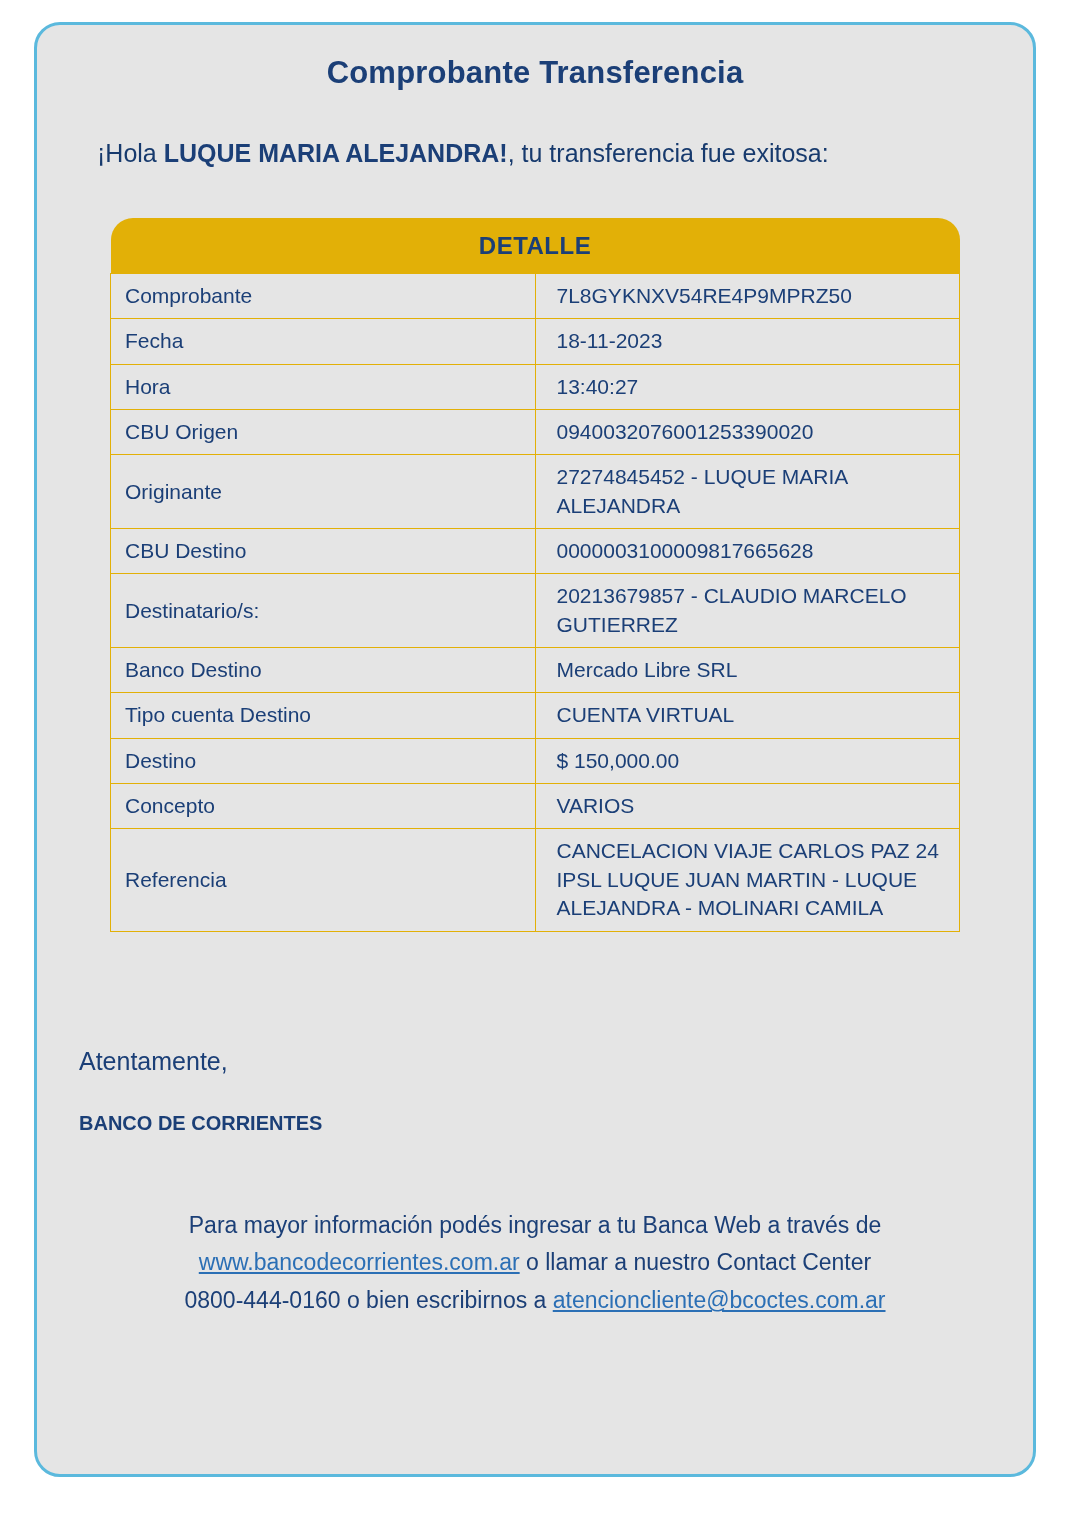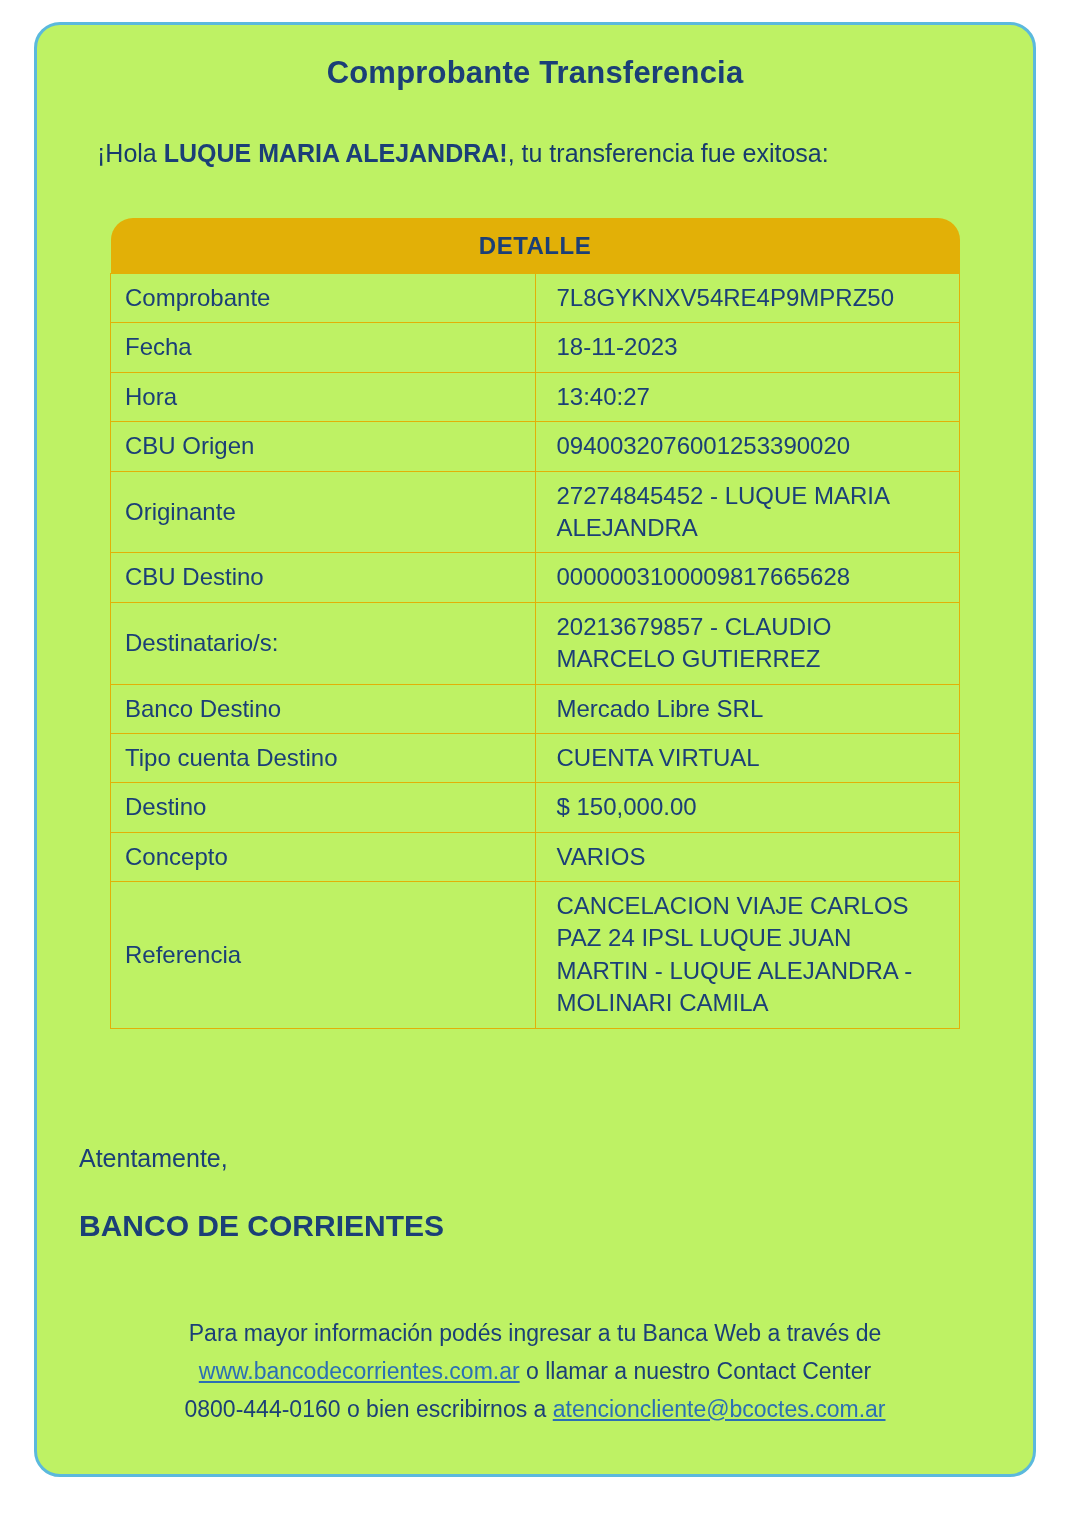"Comprobante Transferencia" .page { background: #bef264 -> #e5e5e5 }
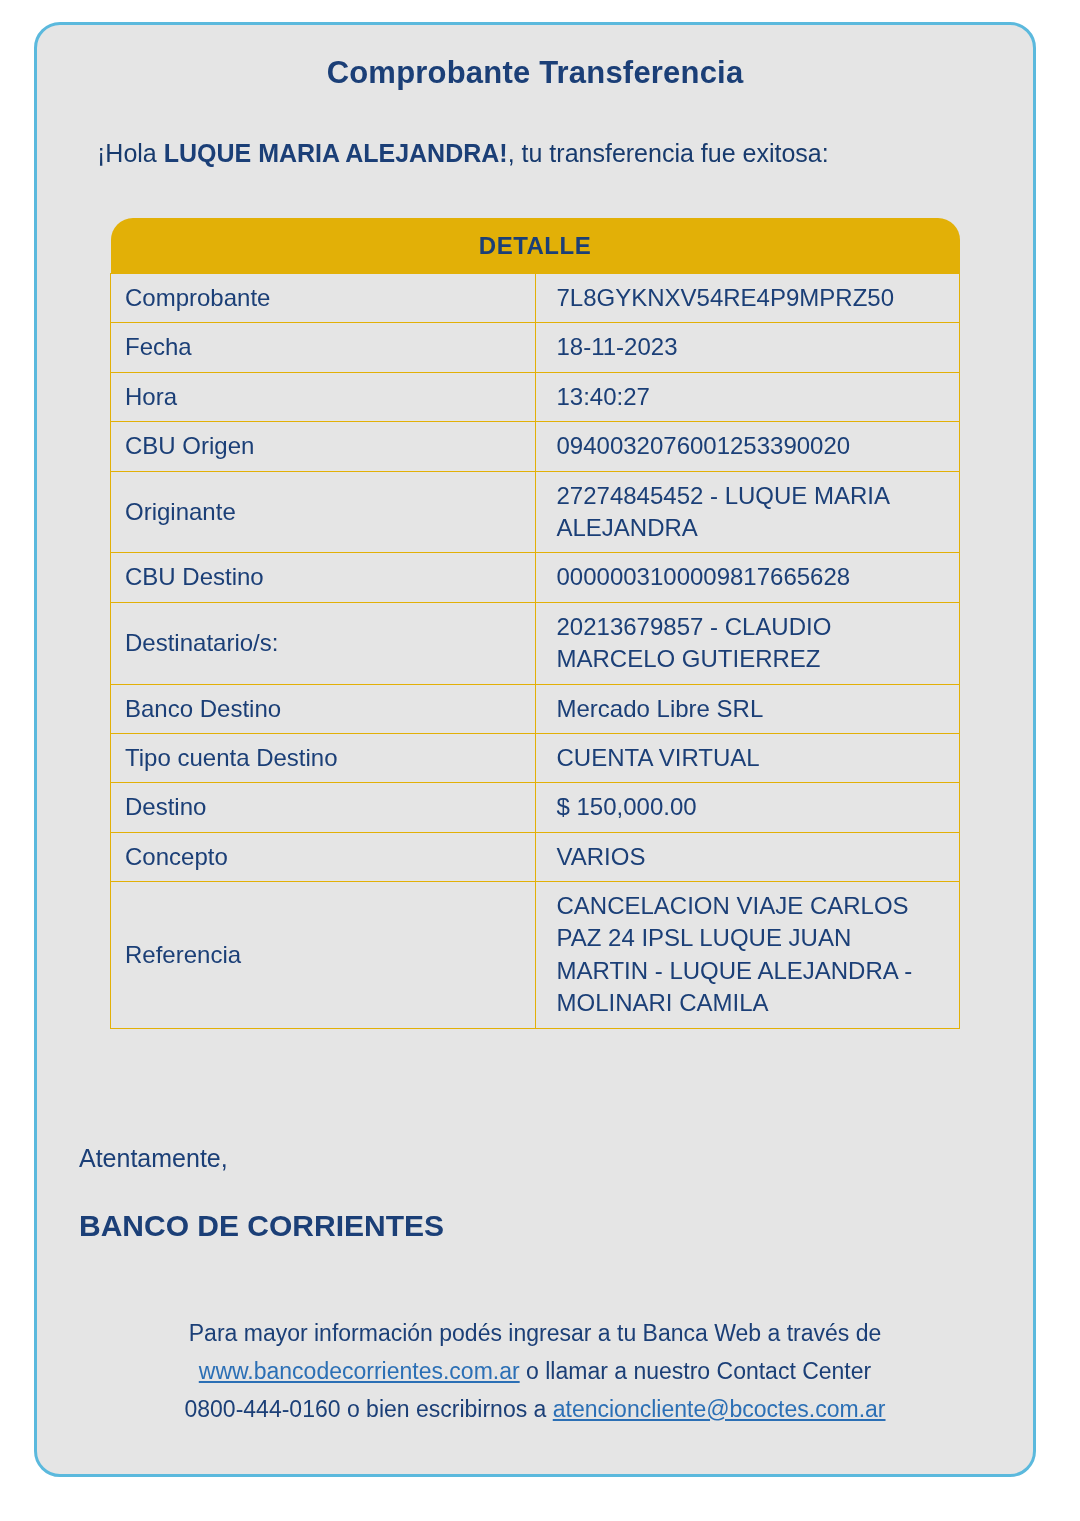"Comprobante" table.detail td { font-size: 24px -> 21px }
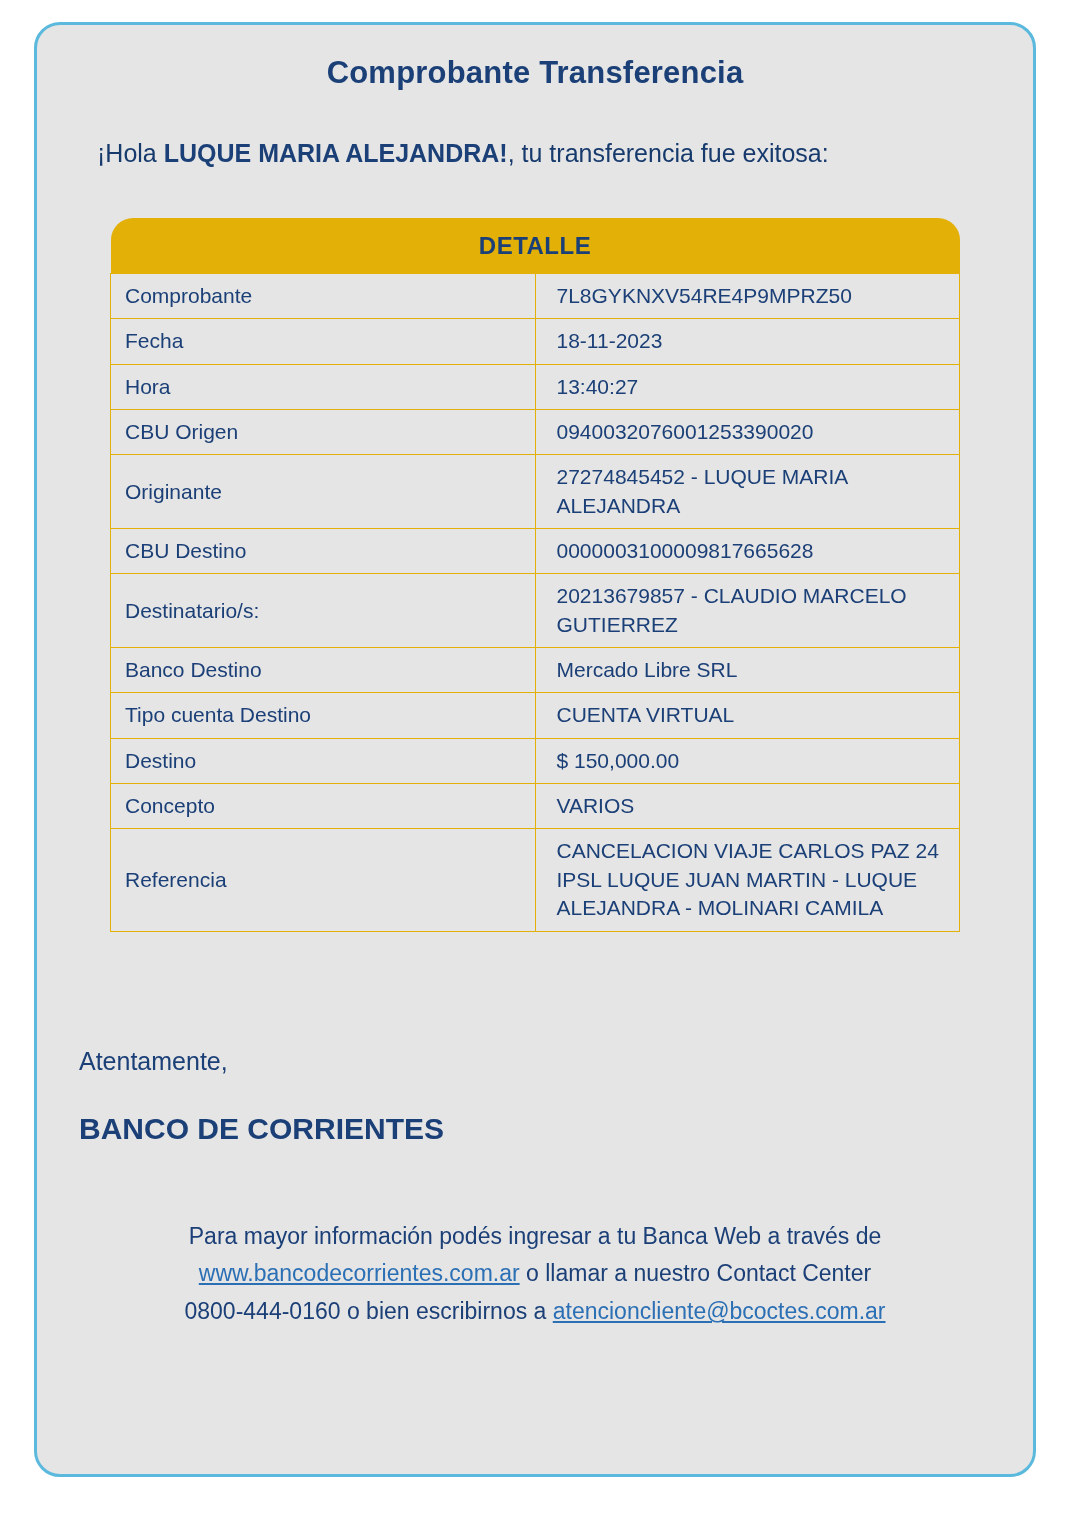"BANCO DE CORRIENTES" .bank { font-size: 30px -> 20px }
